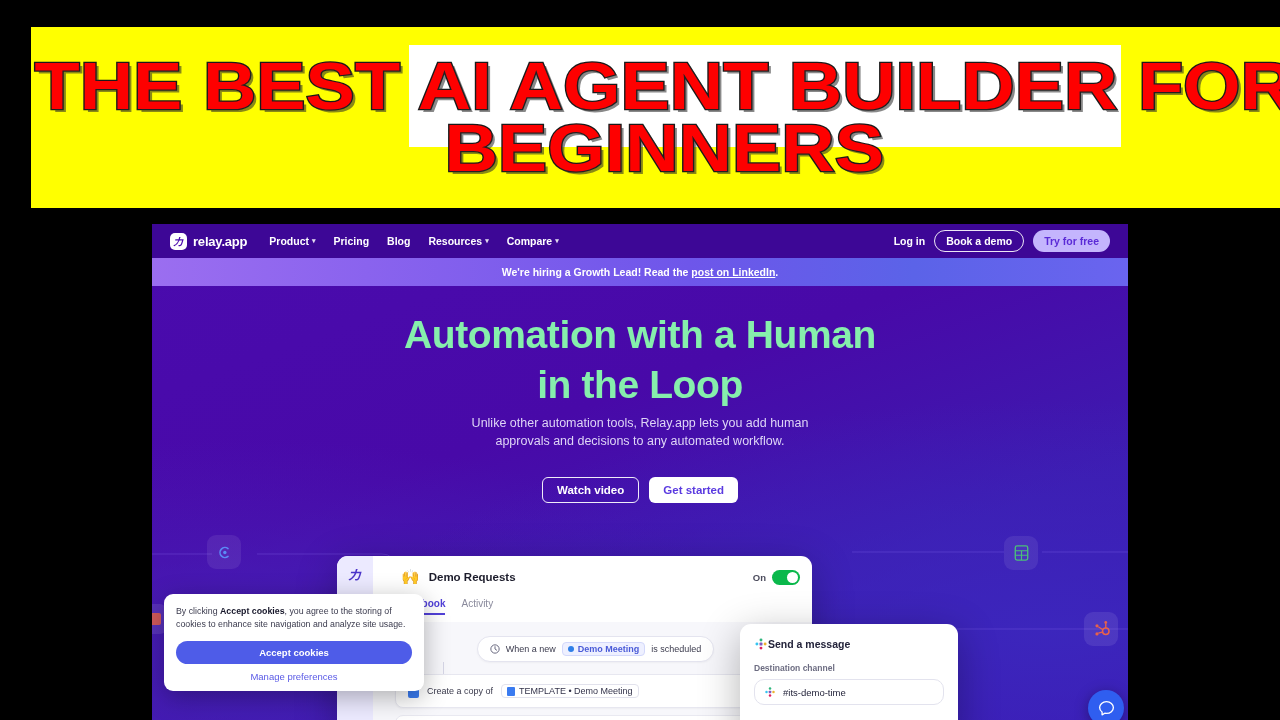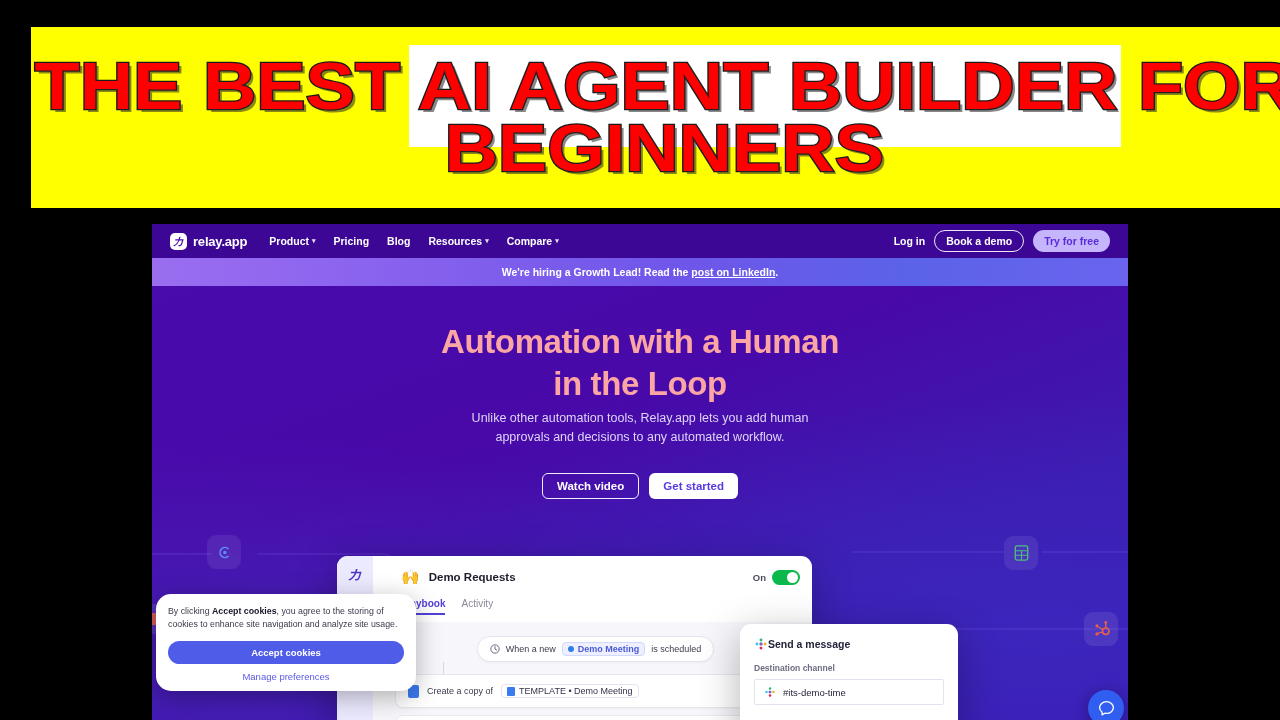"Automation with a Human" .hero-title { color: #fca5a5 -> #86efac; font-size: 33px -> 39px; margin-top: 35px -> 24px }
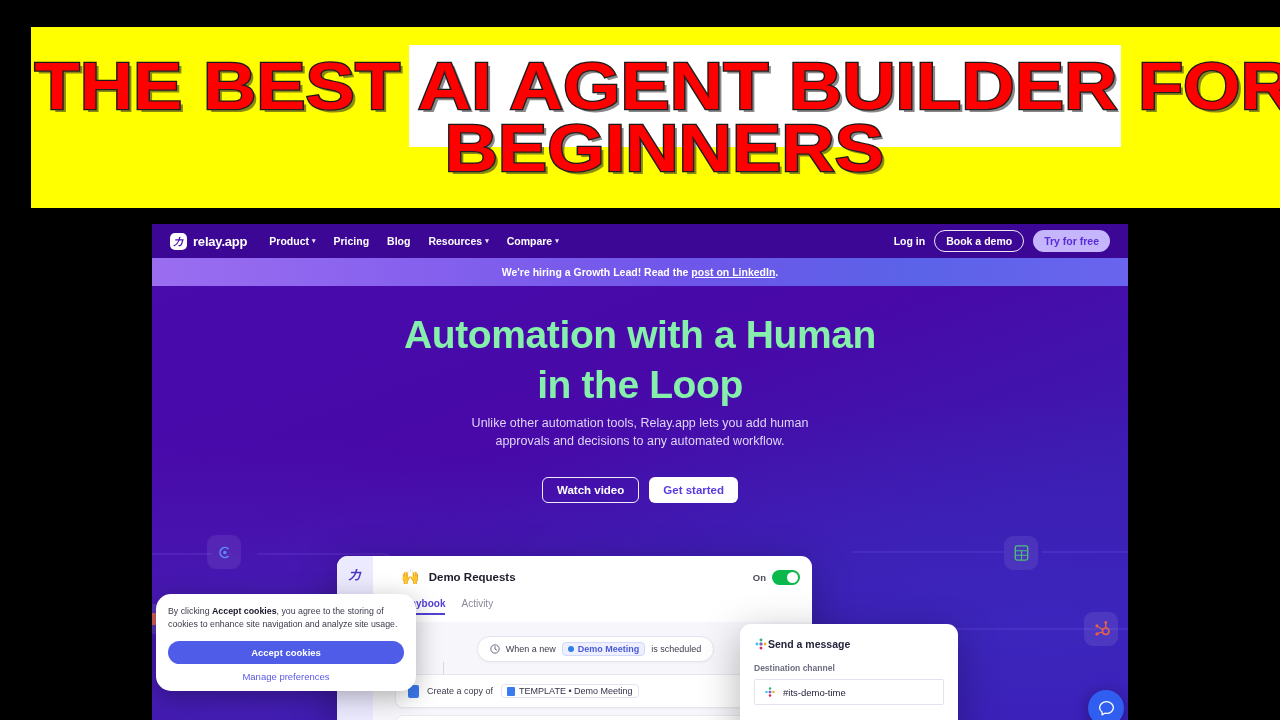"By clicking Accept cookies, you" .cookie { border-radius: 15px -> 9px; left: 4px -> 12px }
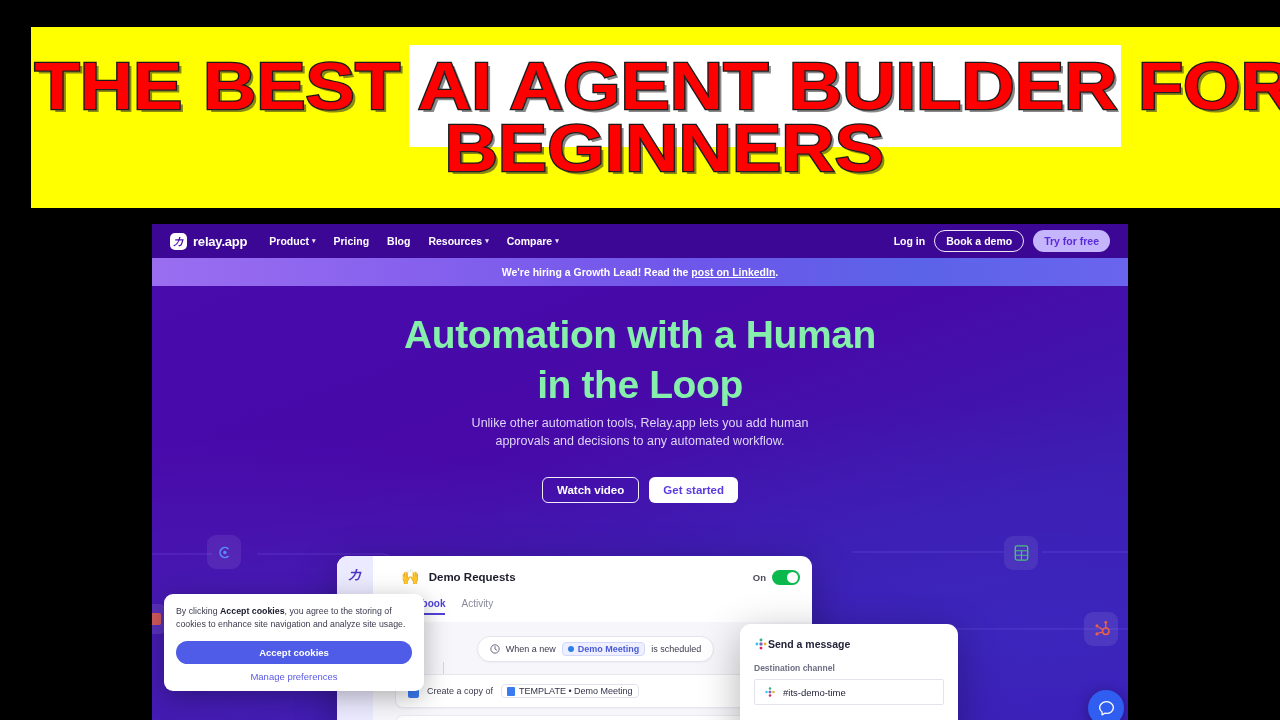"#its-demo-time" .slack-input { border-radius: 2px -> 10px }
